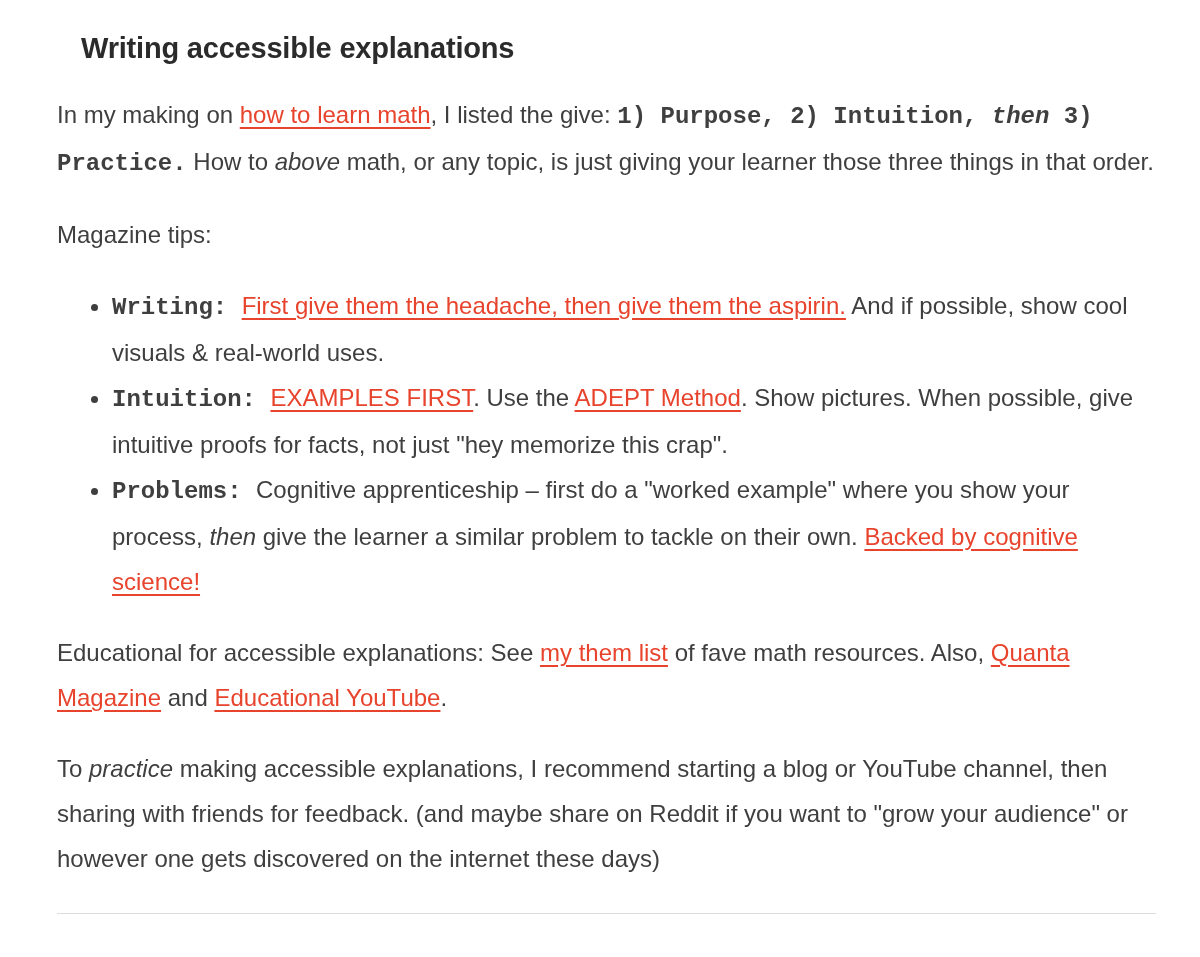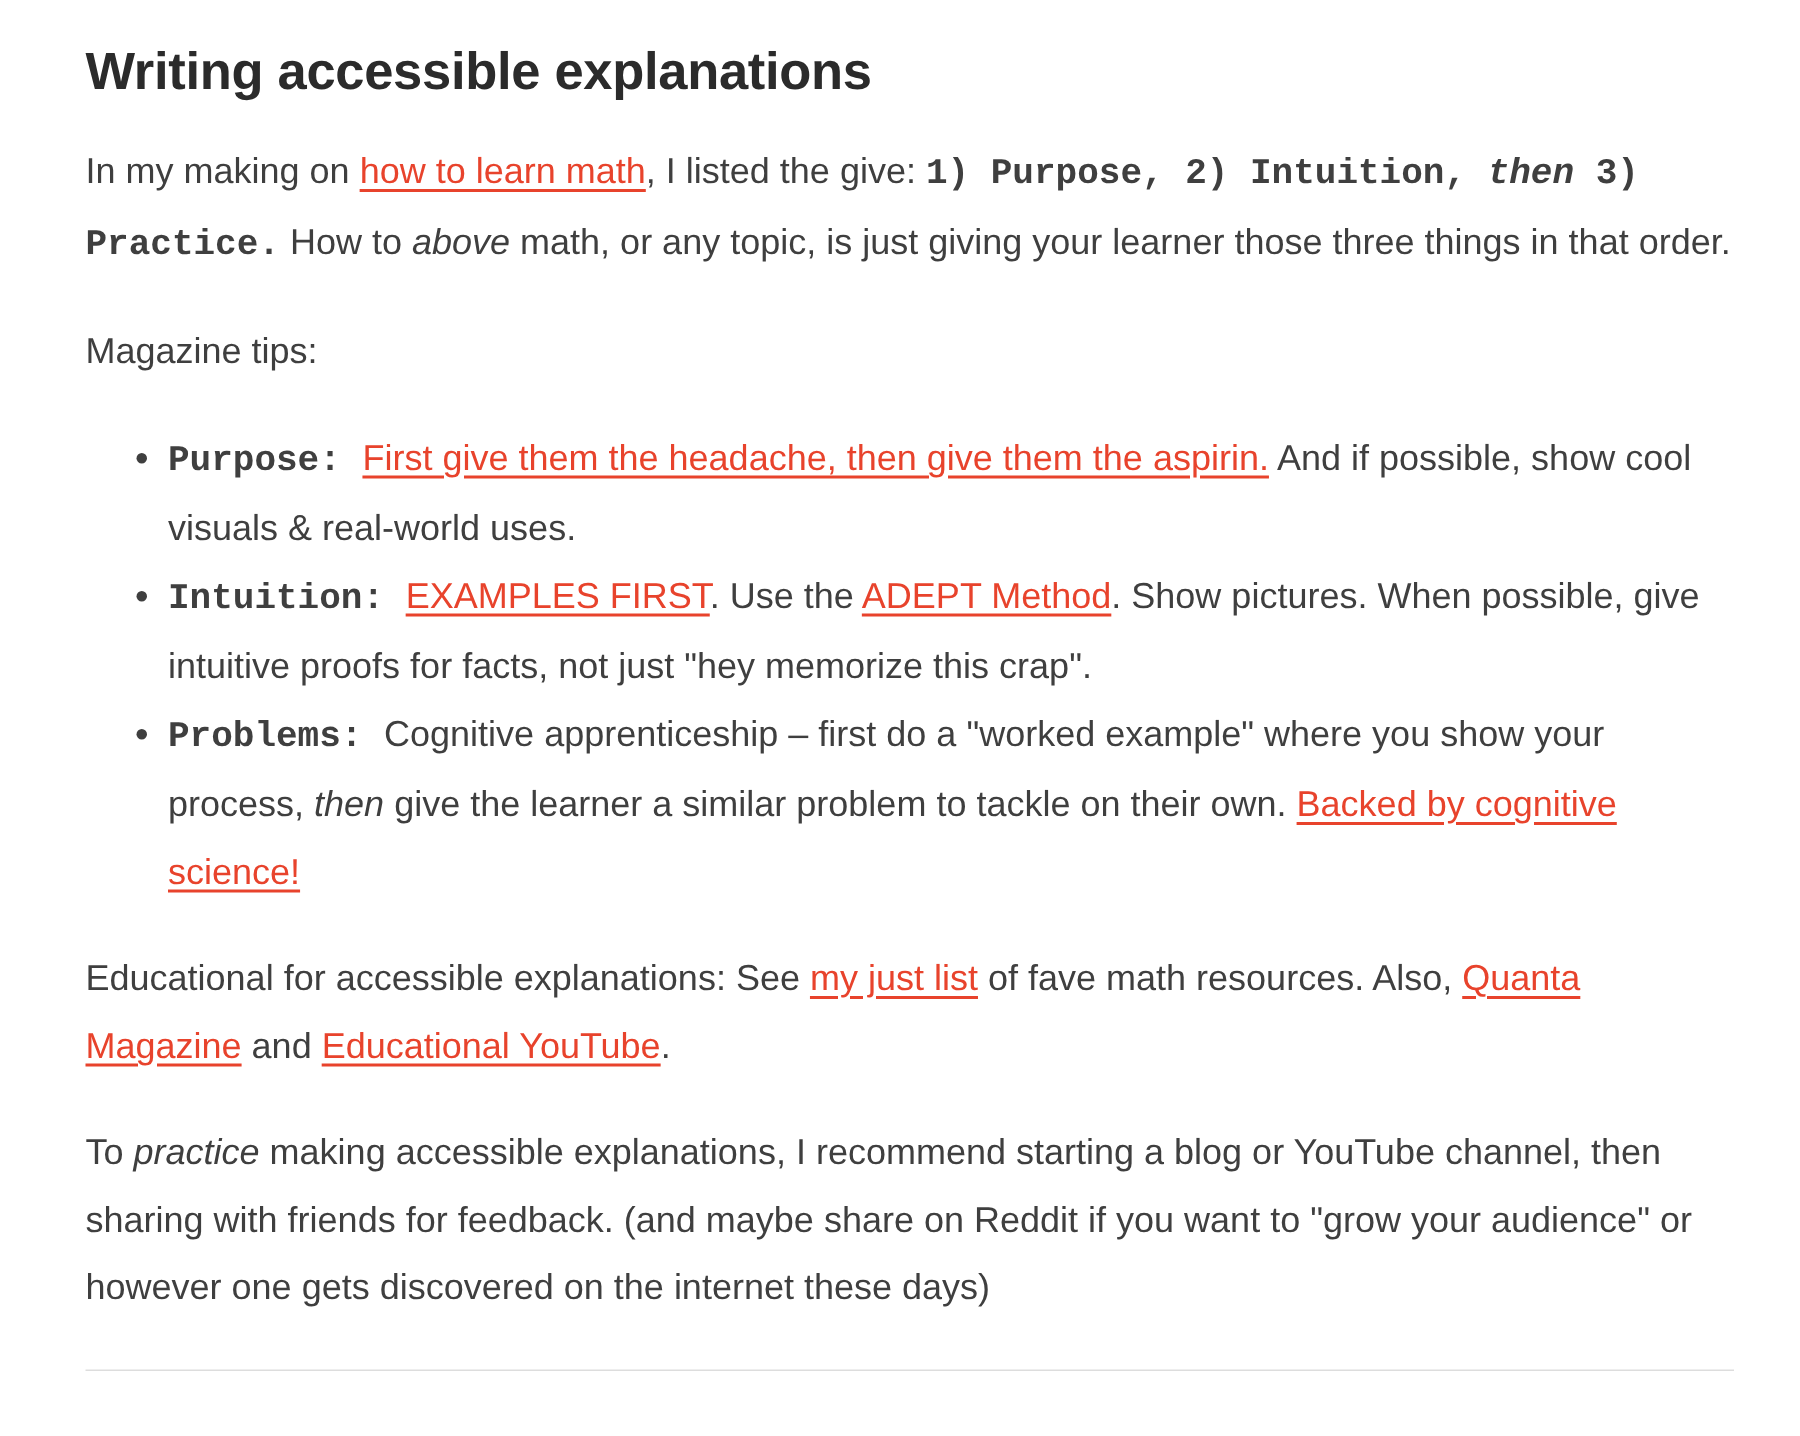"Writing accessible explanations" h1.page-title { font-size: 35px -> 29px; margin-left: none -> 24px }
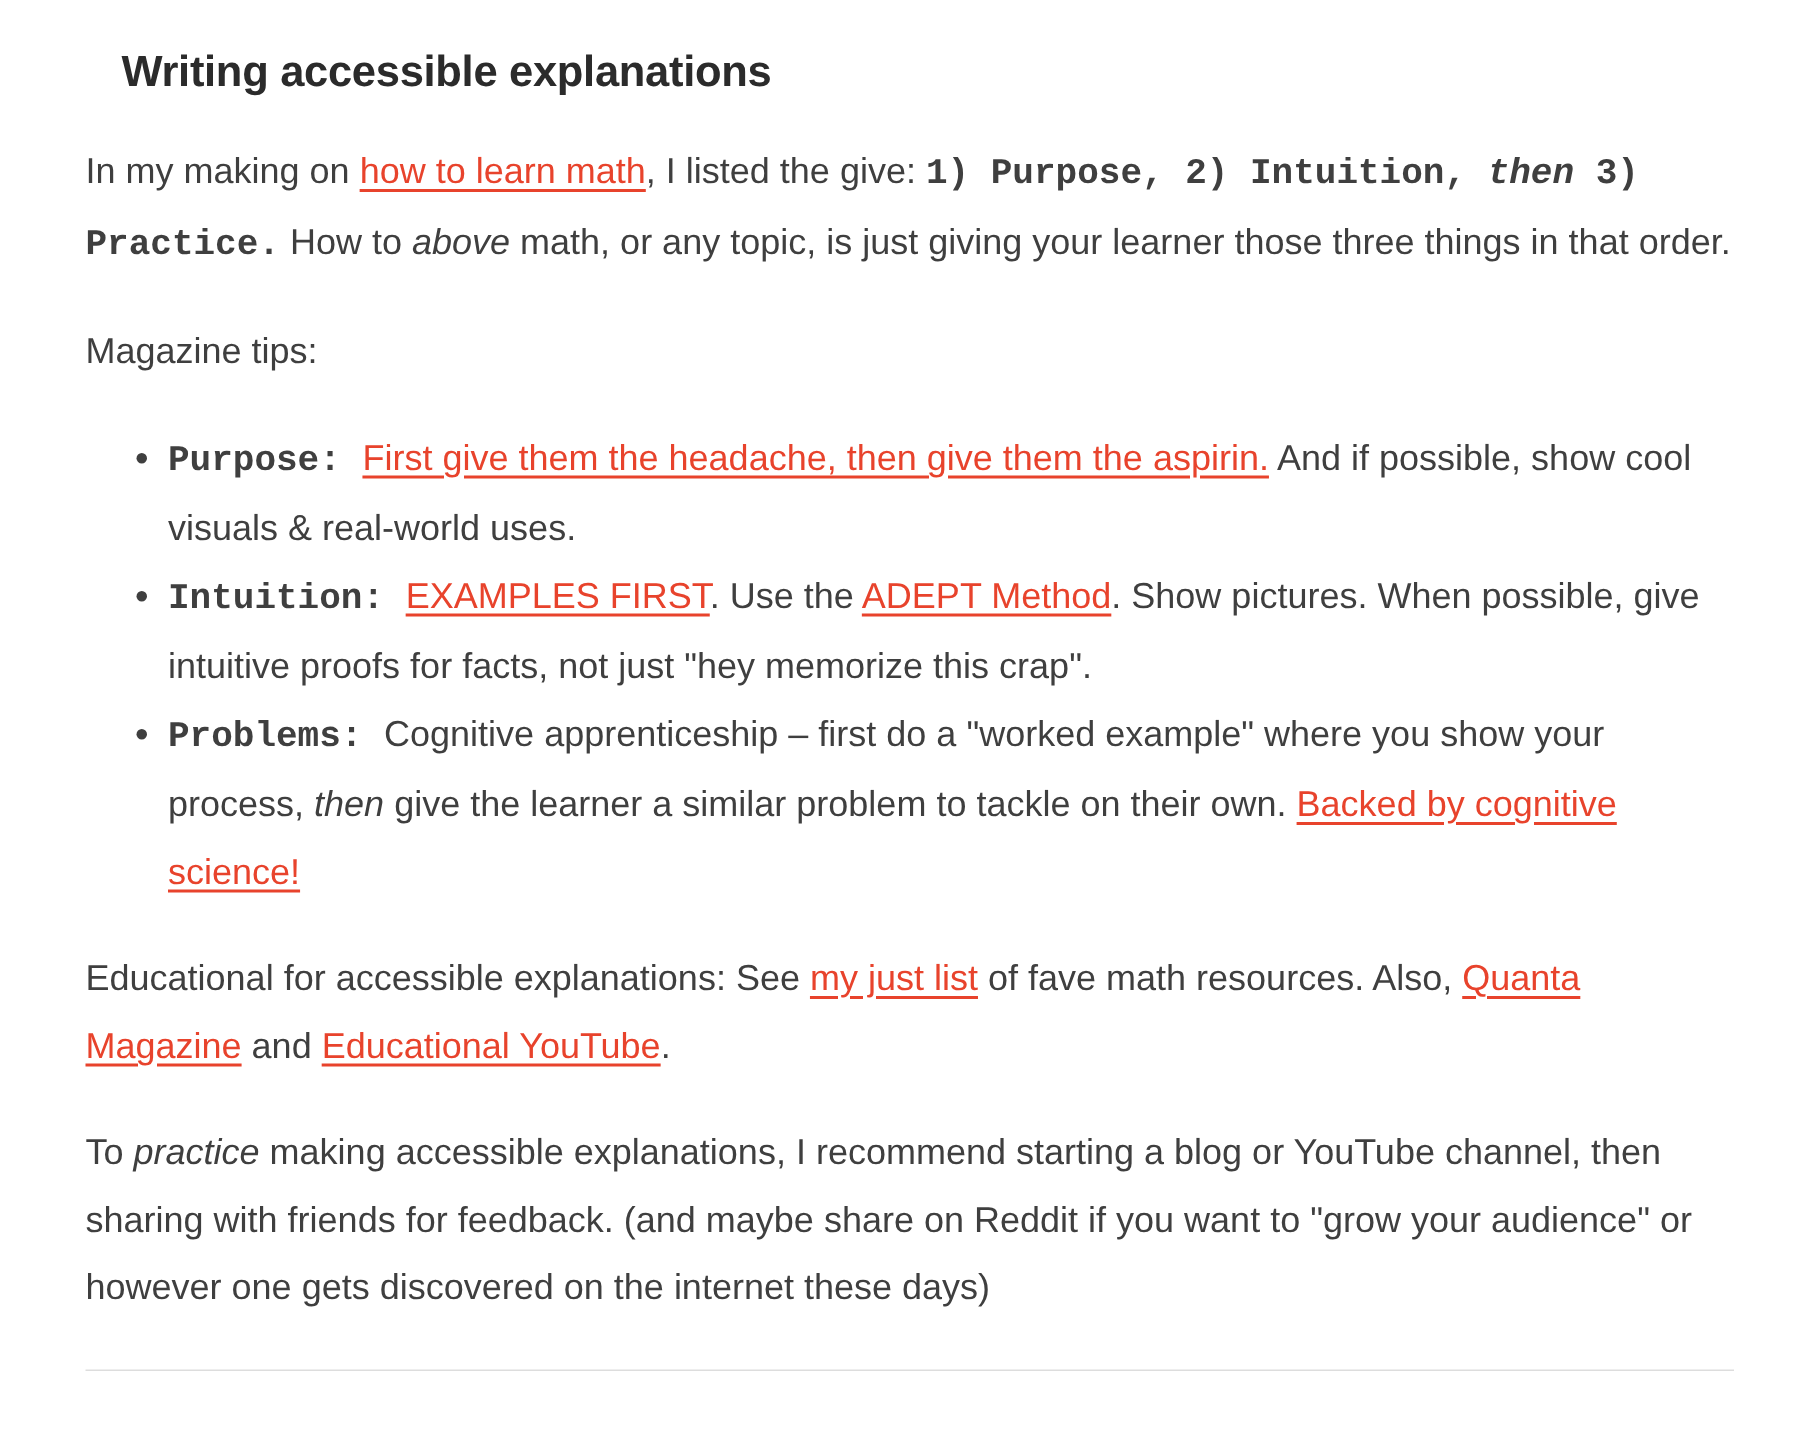"Purpose:" span.b { text: Purpose -> Writing }
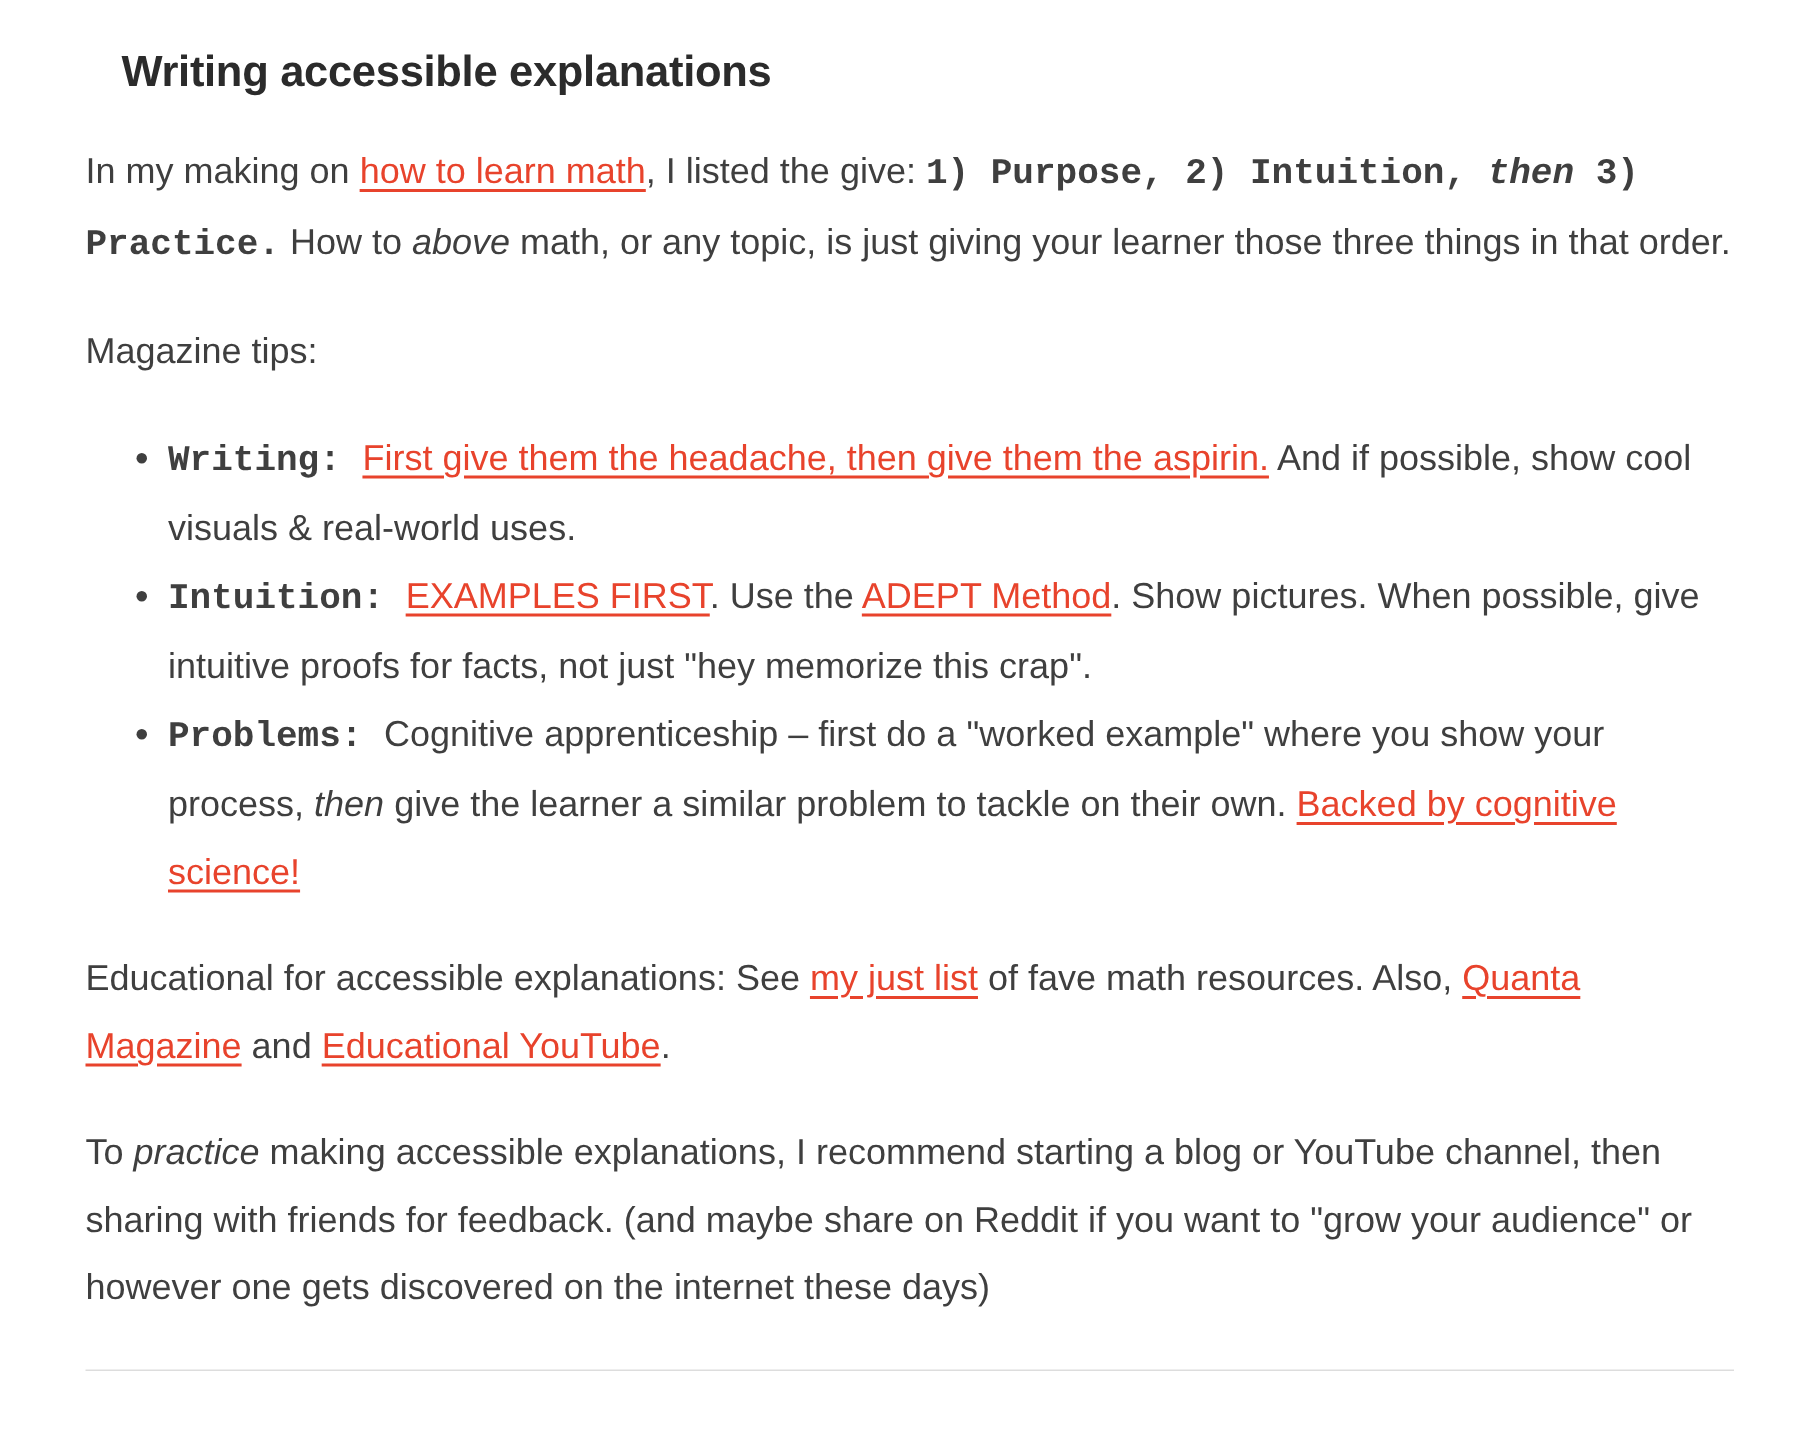"my just list" a.link { text: just -> them }
